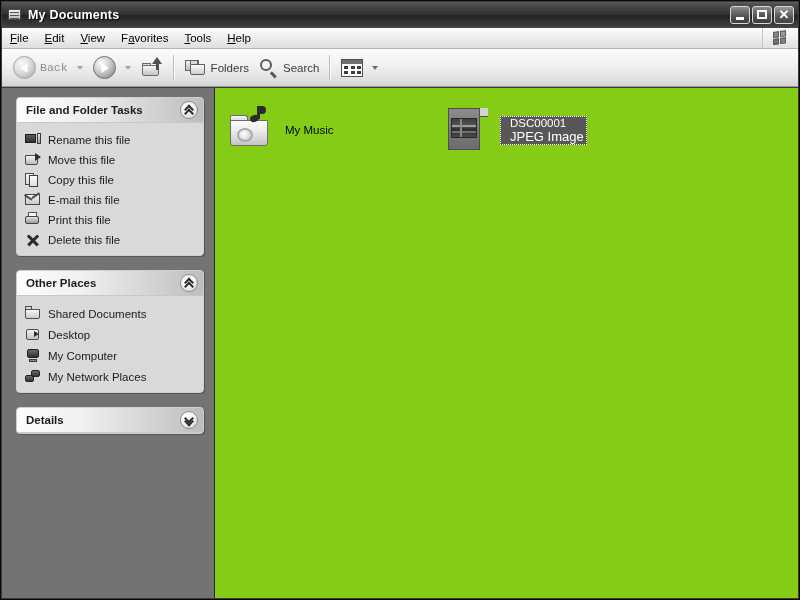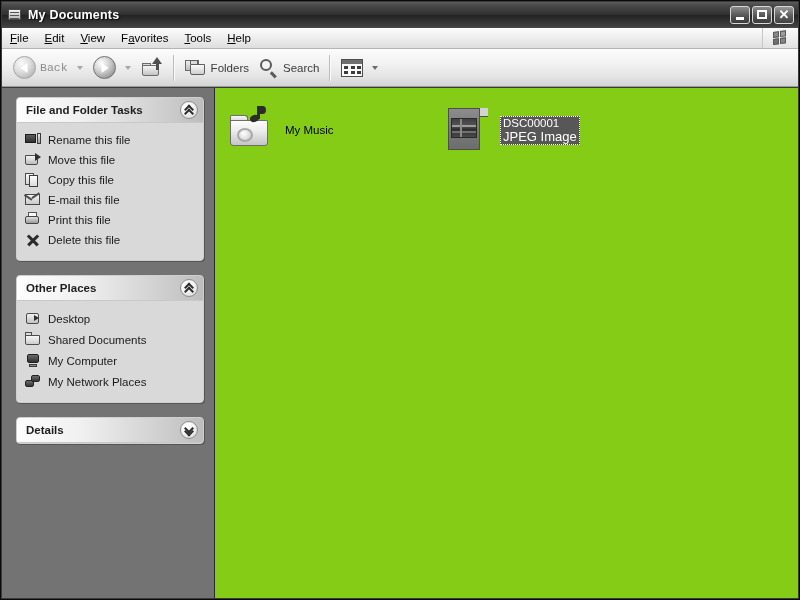"DSC00001" .tile.selected .tile-name, .tile.selected .tile-sub { margin-left: none -> 7px }
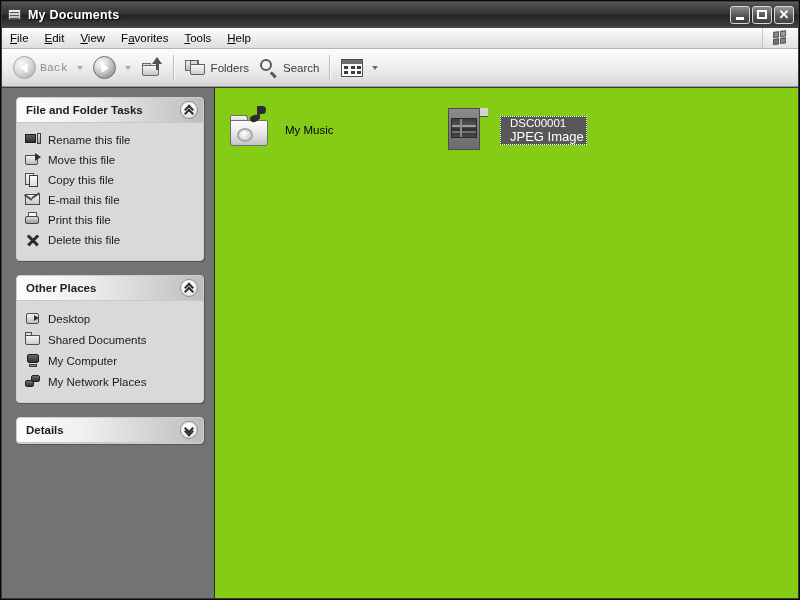"Rename this file" .panel-body { padding: 7px 6px 10px 8px -> 7px 6px 5px 8px }
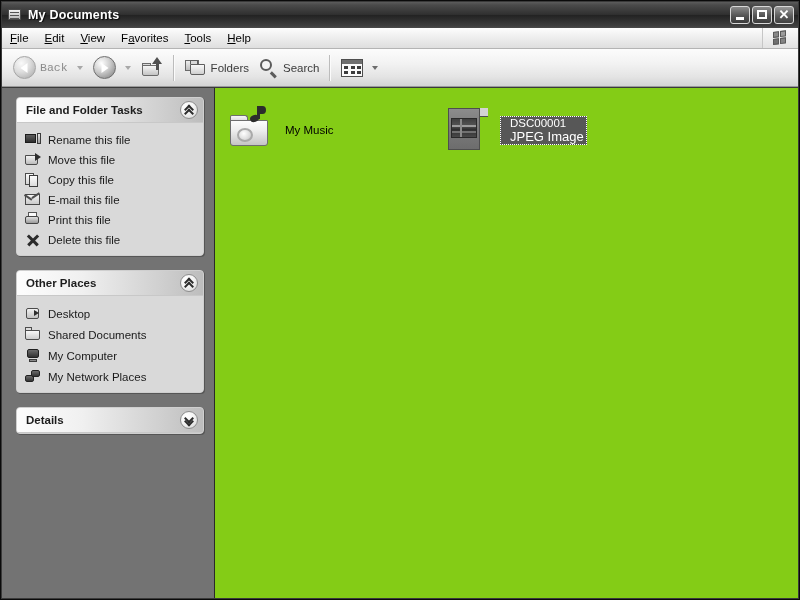"Desktop" div.task-row { order: before "Shared Documents" -> after "Shared Documents" }
